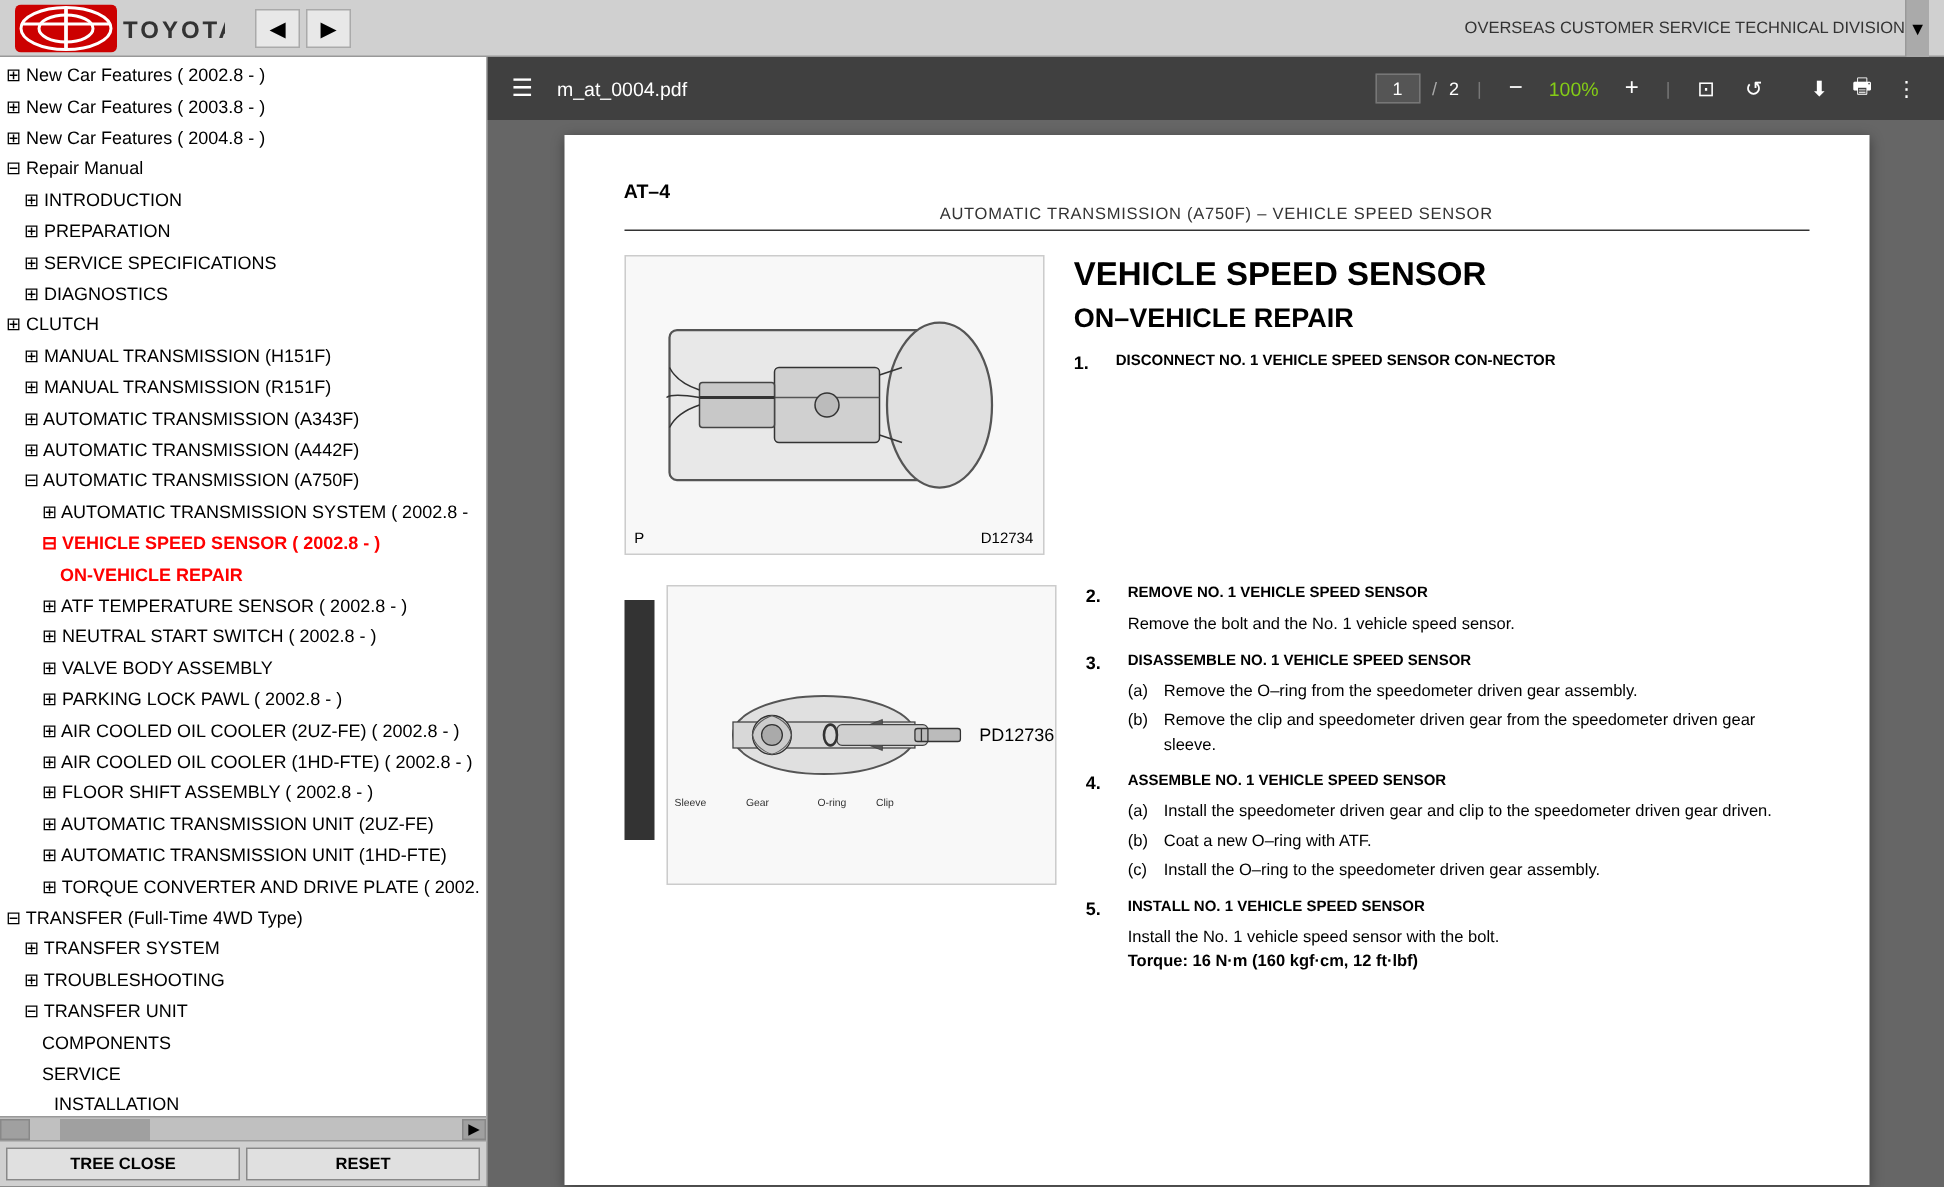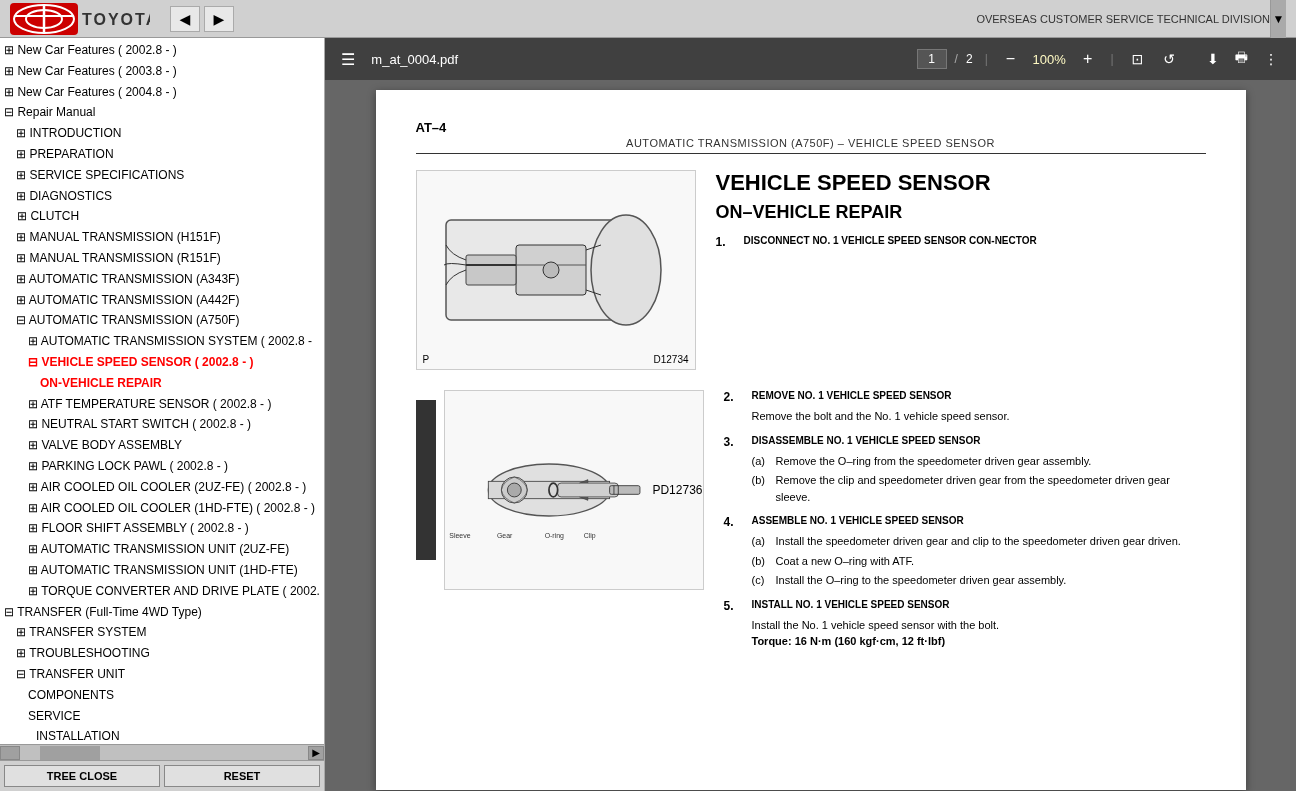"100%" .pdf-zoom-val { color: #fef9c3 -> #84cc16 }
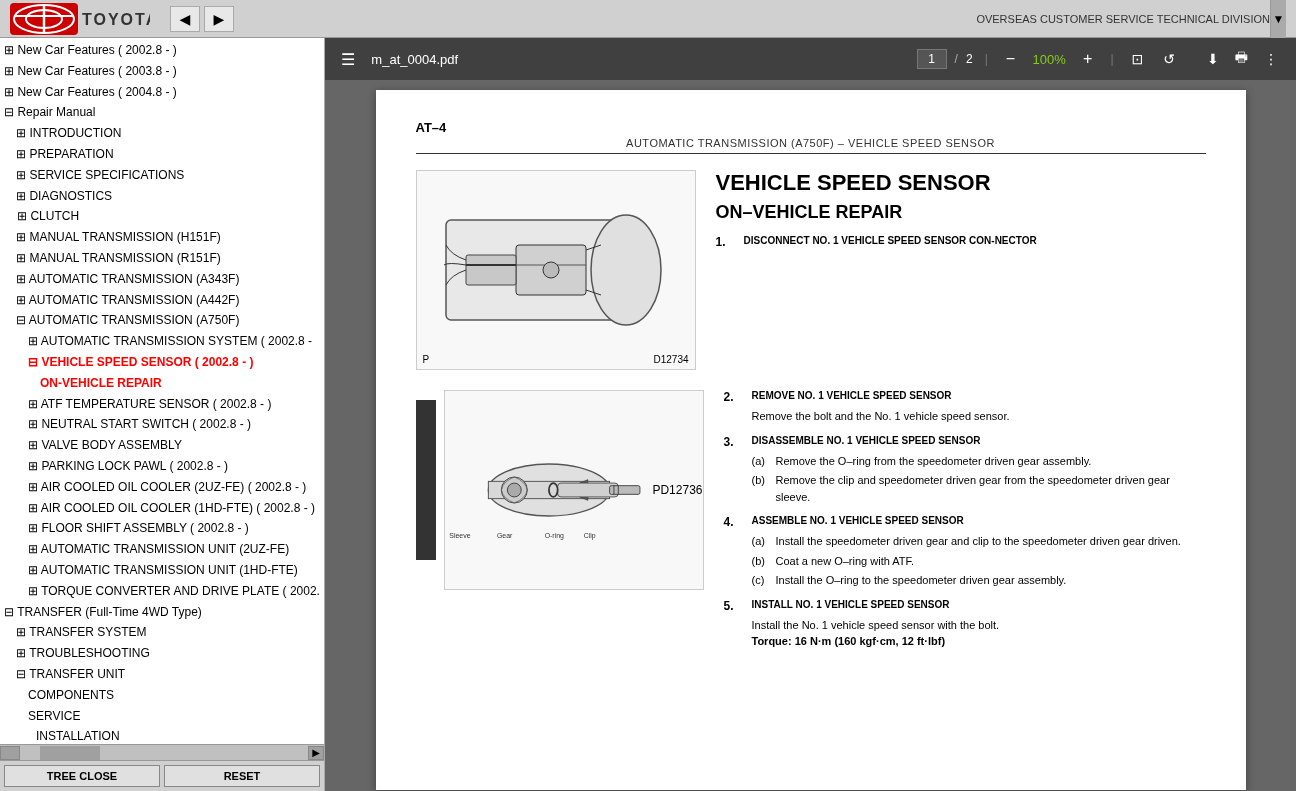"⊞ CLUTCH" div.tree-item { padding-left: 17px -> 4px }
